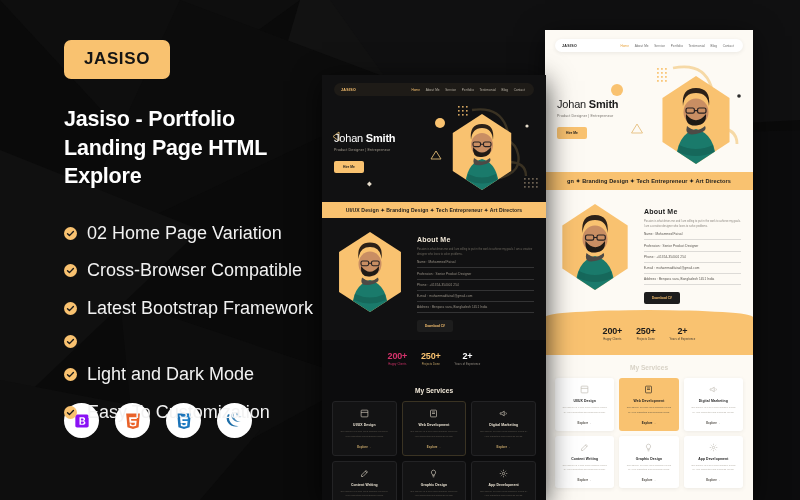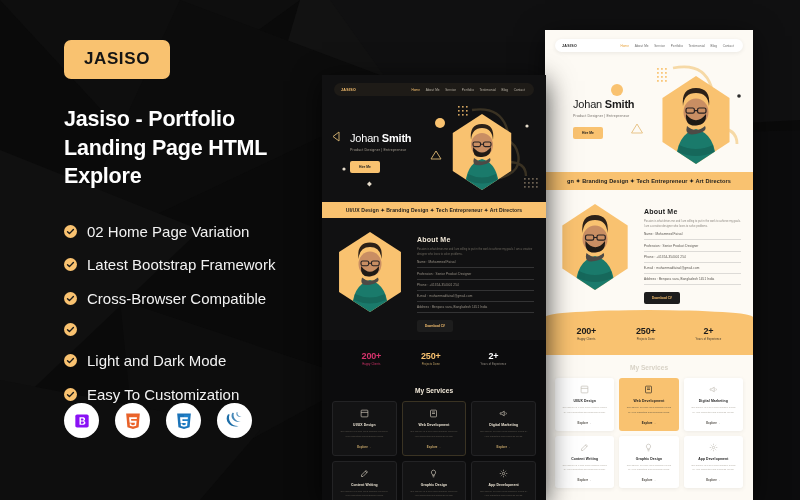"Johan Smith" .hero-txt { left: 28px -> 12px }
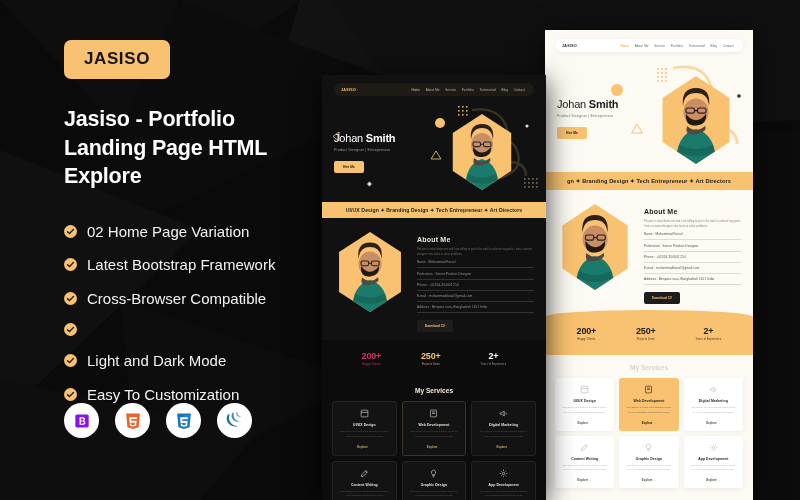"02 Home Page Variation" .feature-item { font-size: 15px -> 18px }
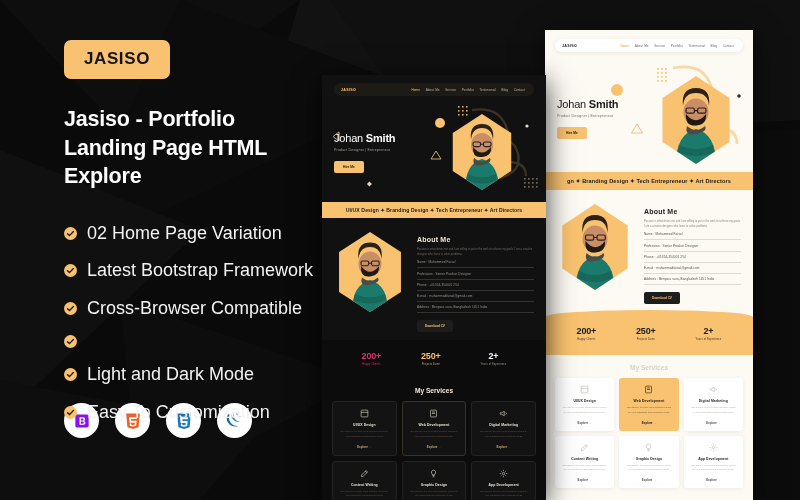"Latest Bootstrap Framework" li.feature-item { order: before "Cross-Browser Compatible" -> after "Cross-Browser Compatible" }
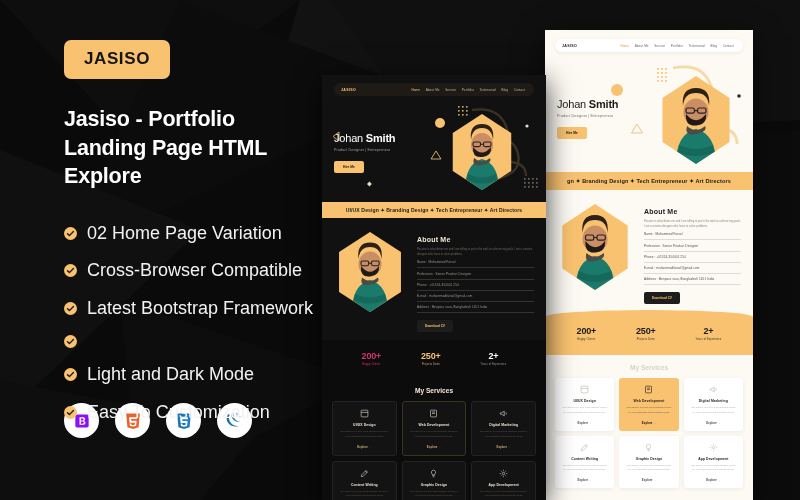"200+" .stats { gap: 40px -> 14px }
